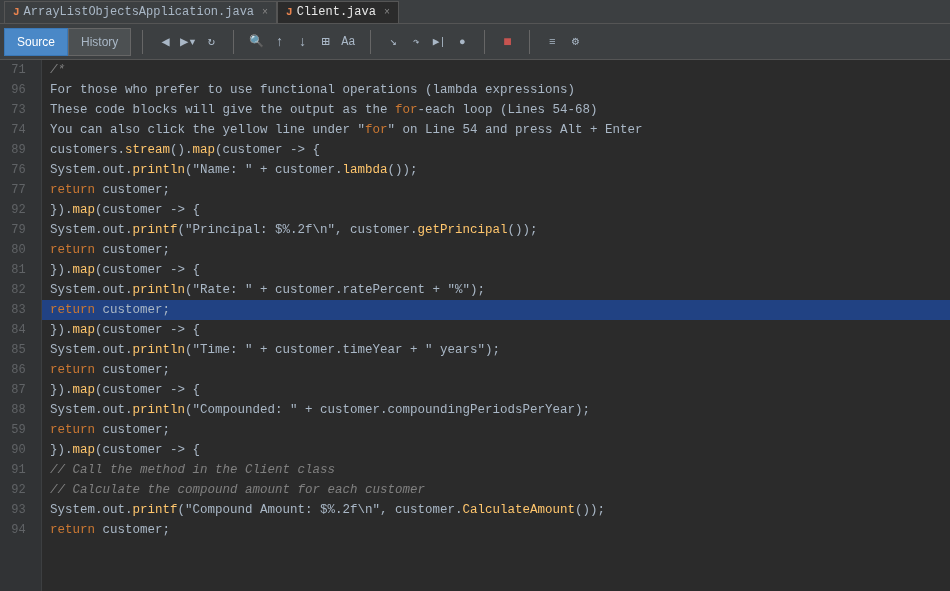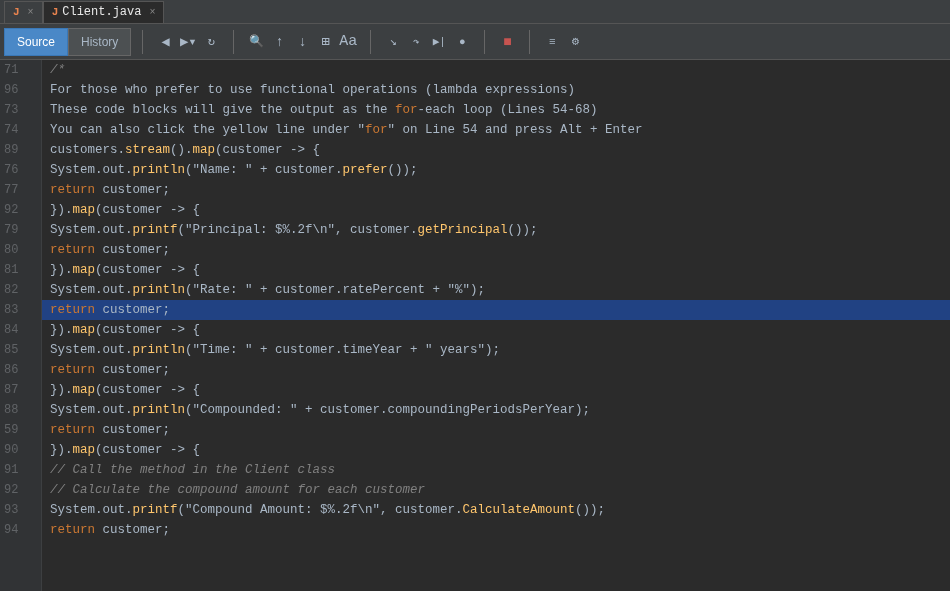"ArrayListObjectsApplication.java" span { html: none -> <span>ArrayListObjectsApplication.java</span> }
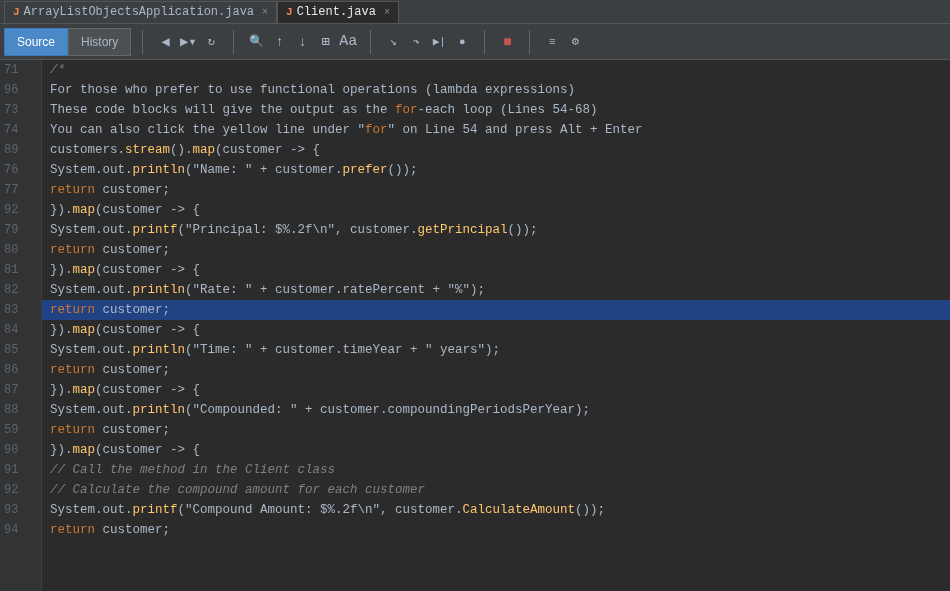"Aa" div.toolbar-btn { font-size: 15px -> 12px }
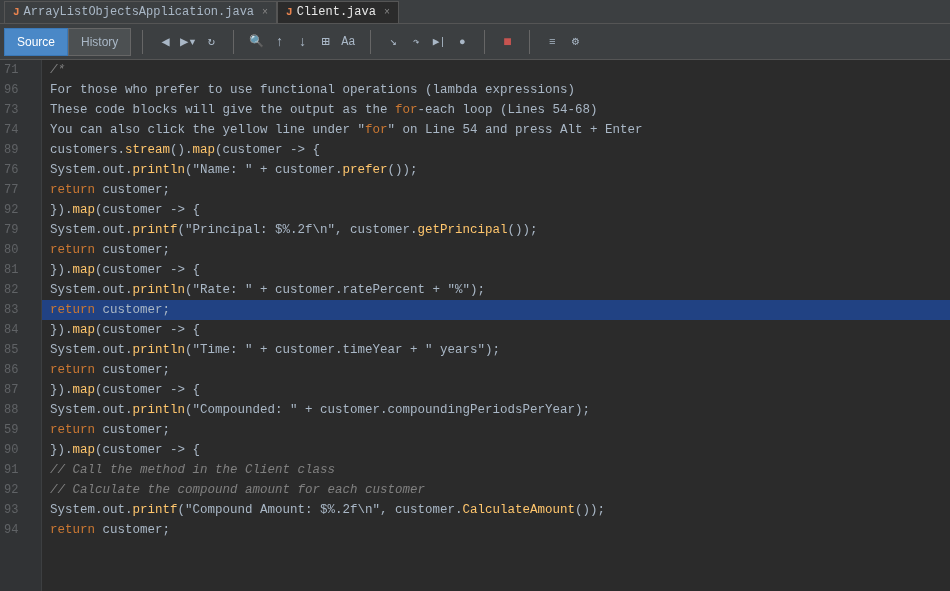"71" .line-num { text-align: left -> center }
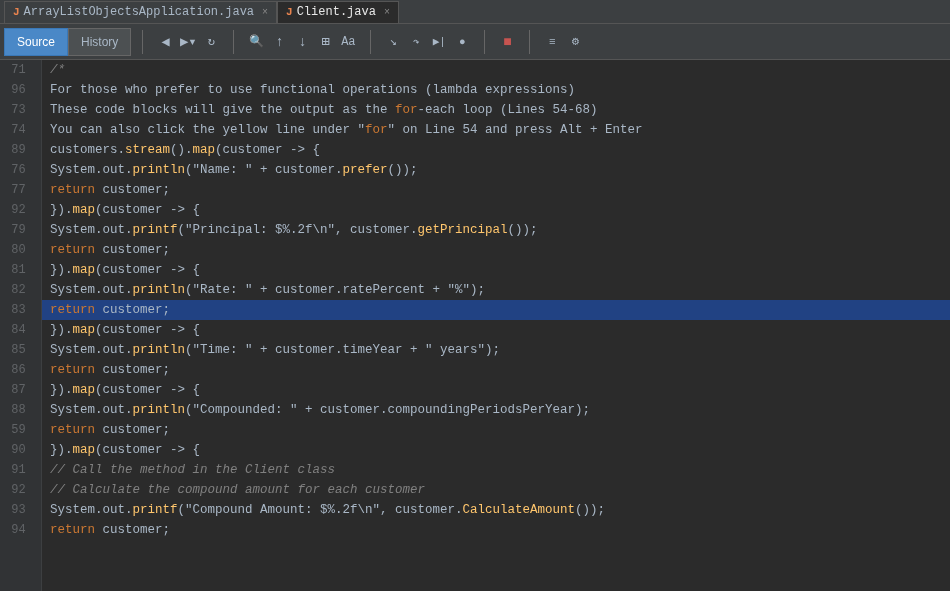"prefer" span.method { text: prefer -> lambda }
